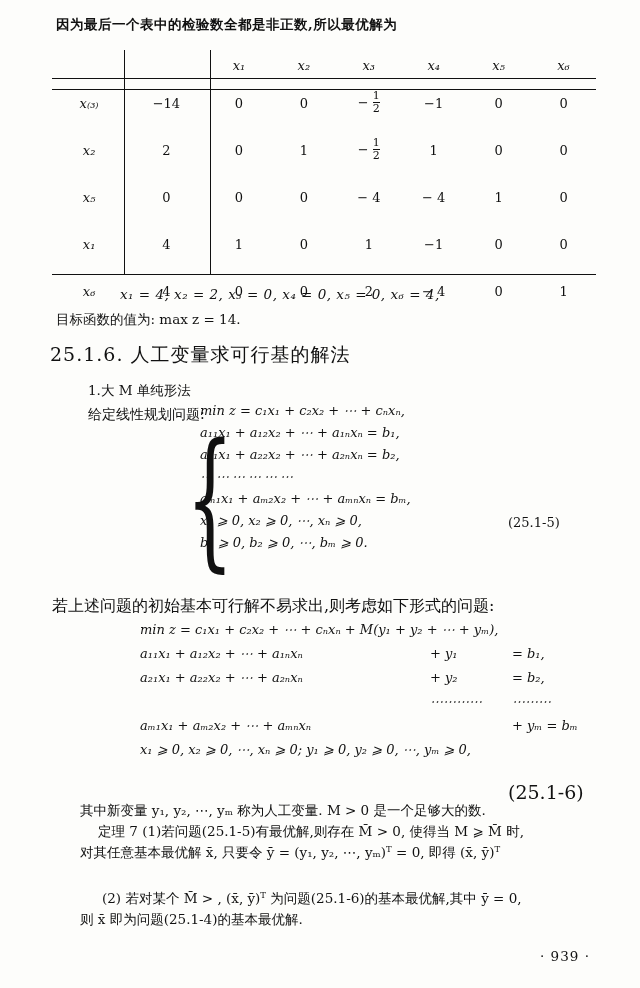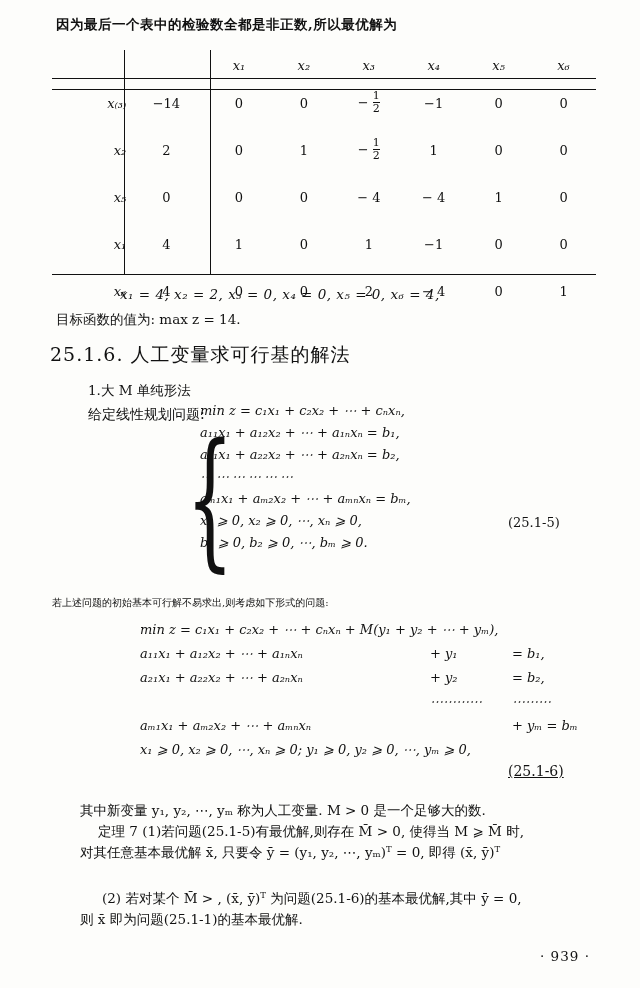"x₍₃₎" .tableau .rowlab { text-align: right -> none }
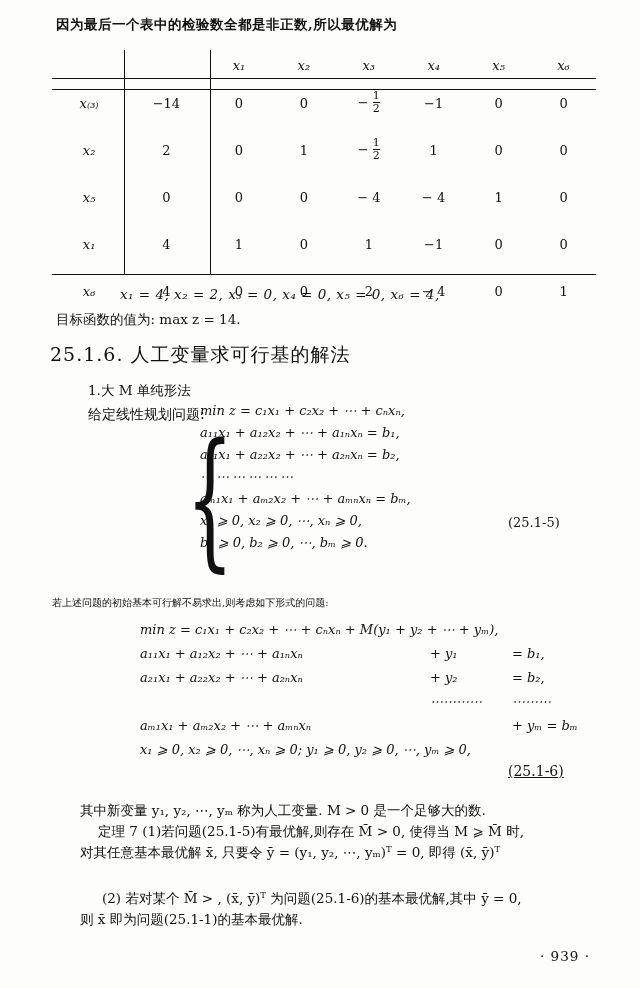"若上述问题的初始基本可行解不易求出,则考虑如下形式的问题:" .note1 { font-size: 10px -> 16px }
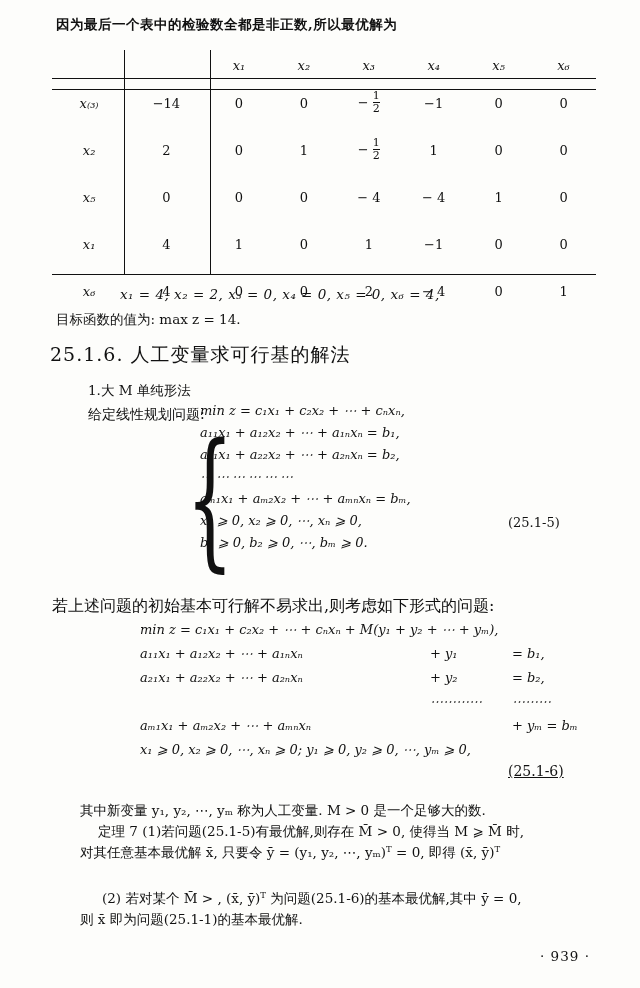"(25.1-6)" .eqnum2 { font-size: 14px -> 19px; text-decoration: underline -> none; top: 763px -> 781px }
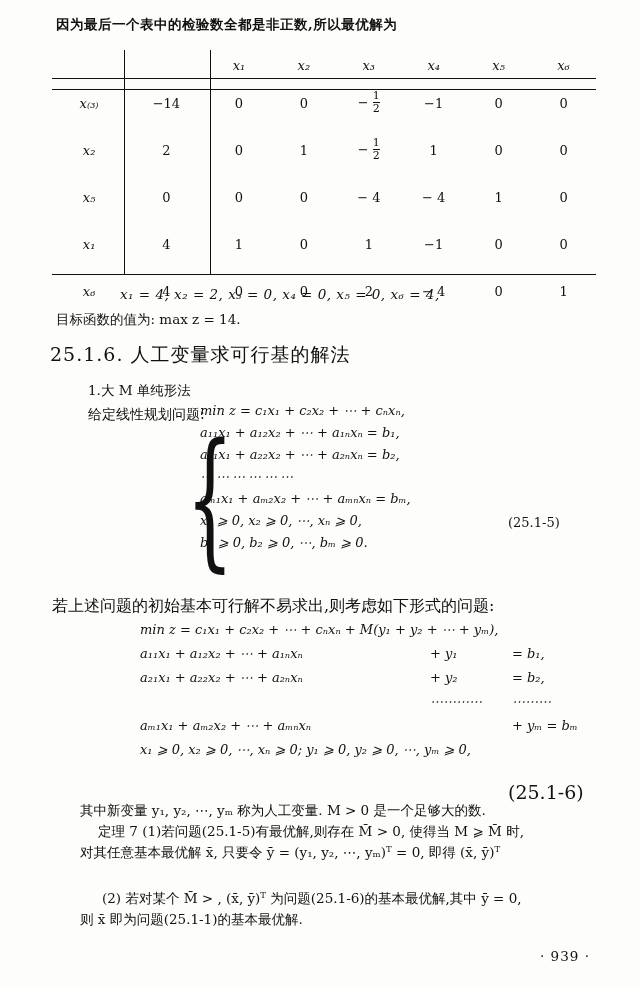"则 x̄ 即为问题(25.1-1)的基本最优解." div { text: 25.1-1 -> 25.1-4 }
